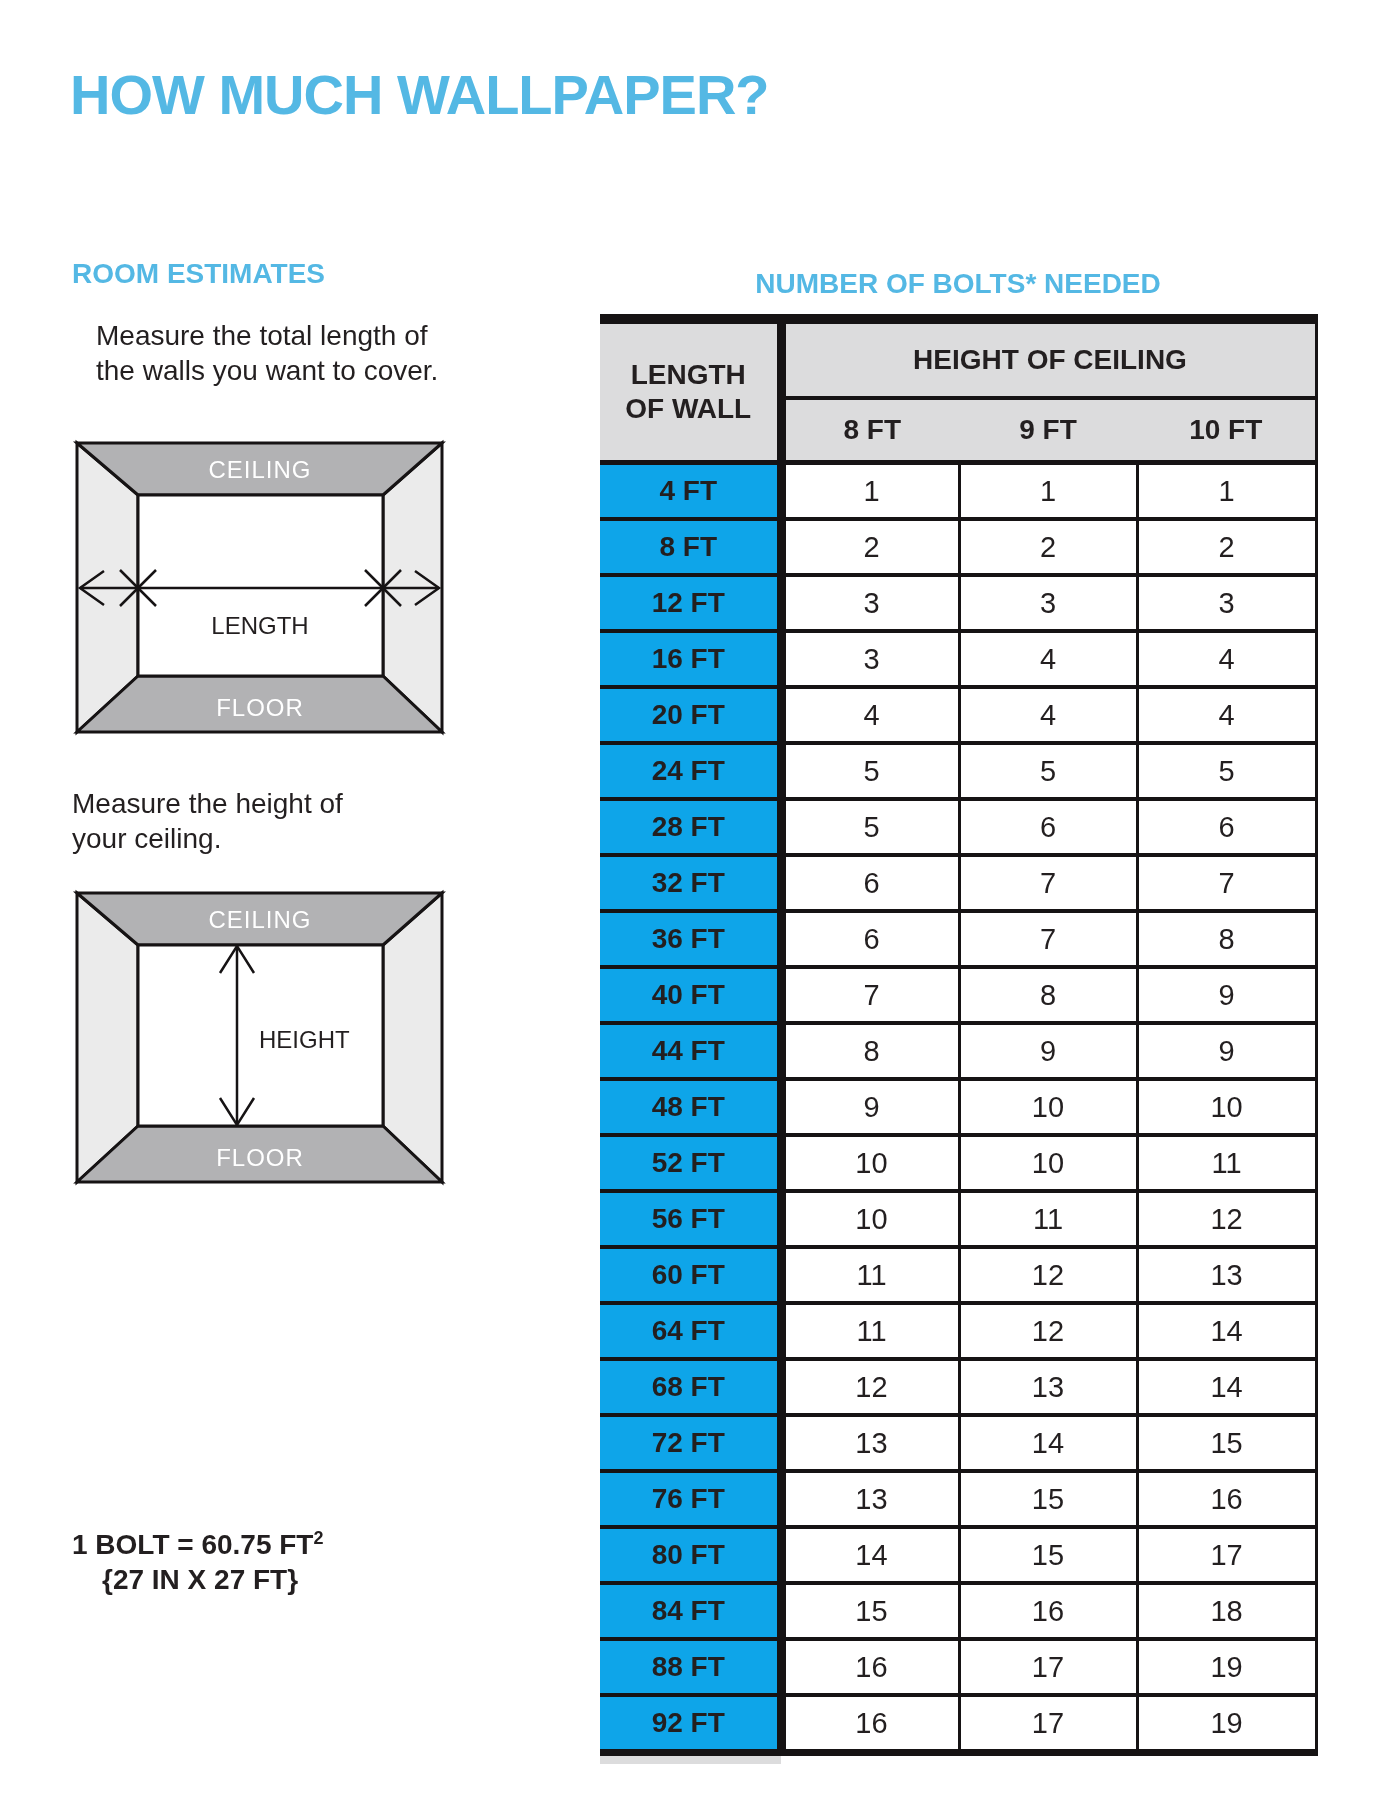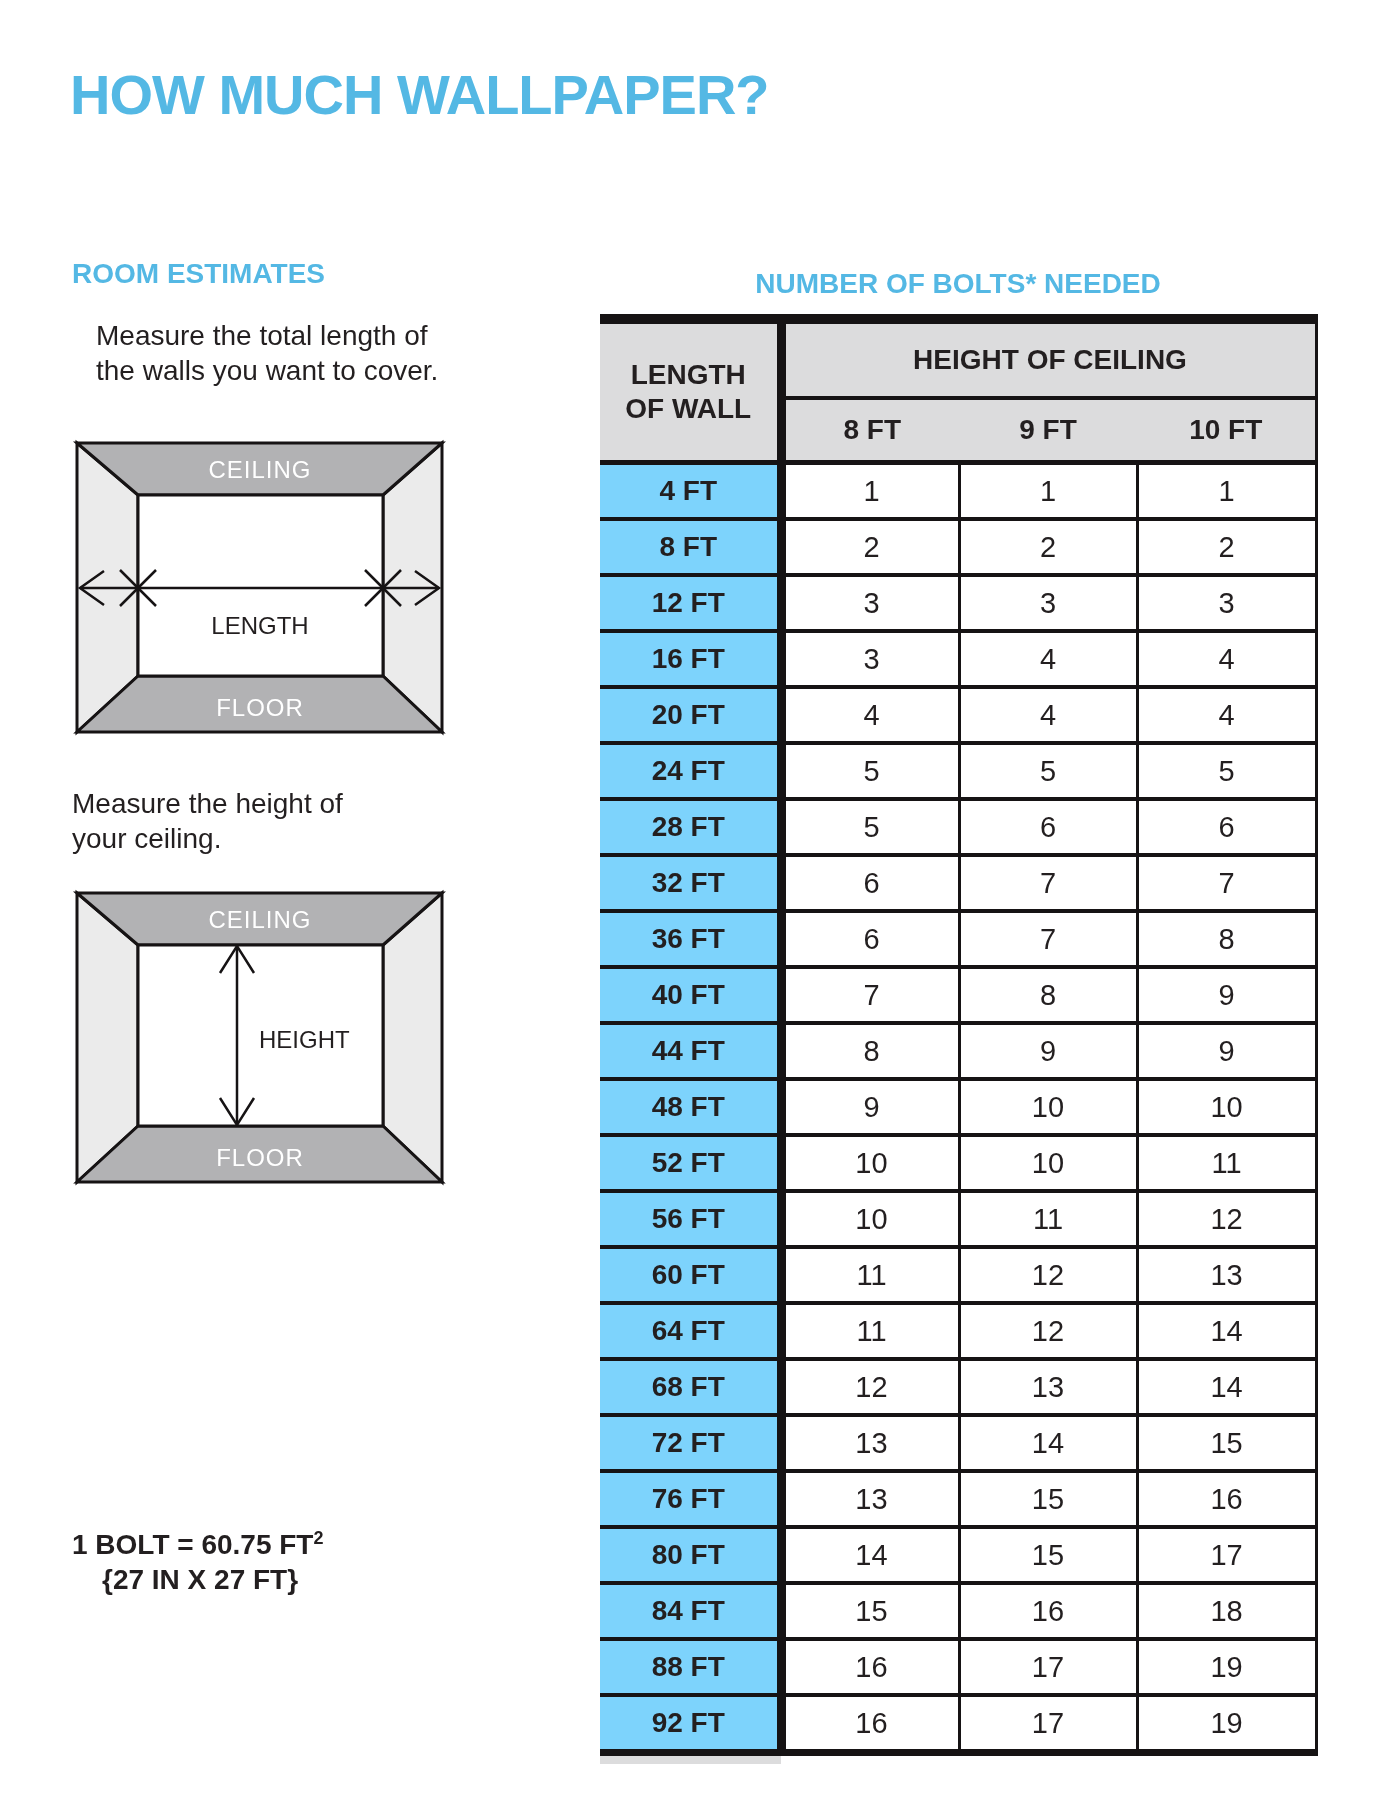"4 FT" td.rowlabel { background: #7dd3fc -> #0ea5e9 }
